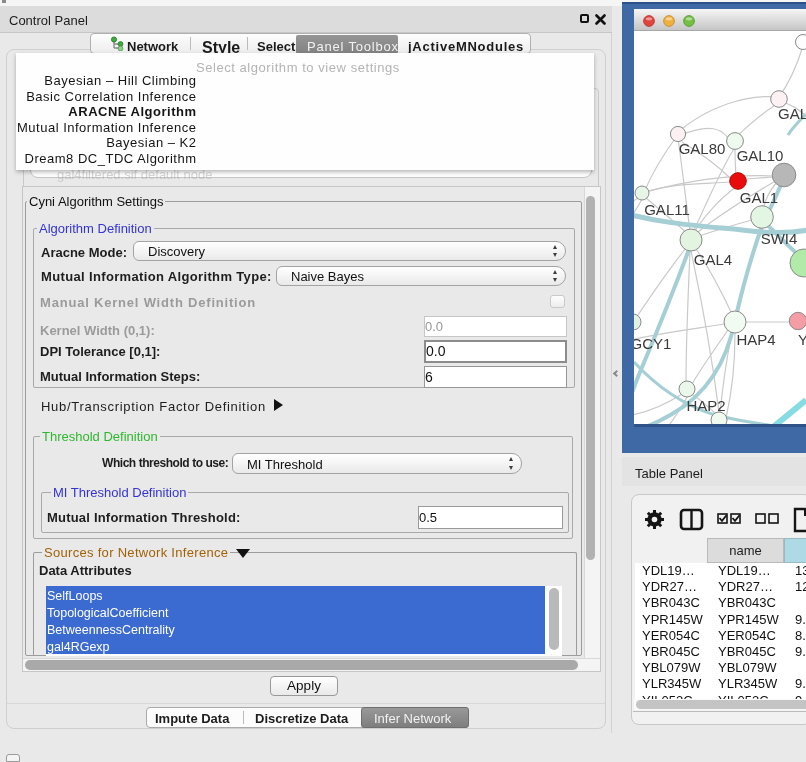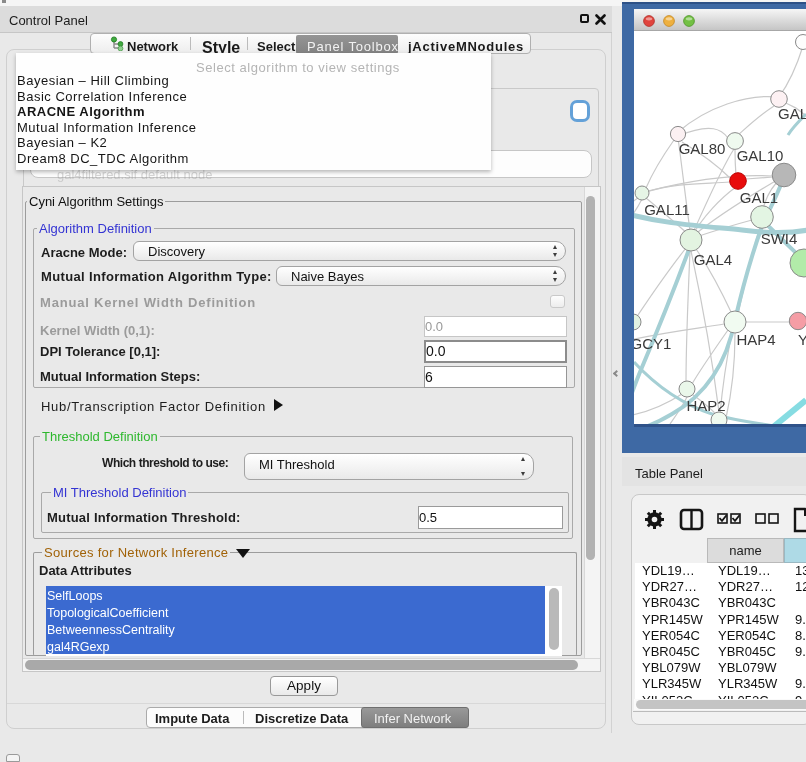"Bayesian – Hill Climbing" div.abs { text-align: none -> right; width: 475px -> 578px }
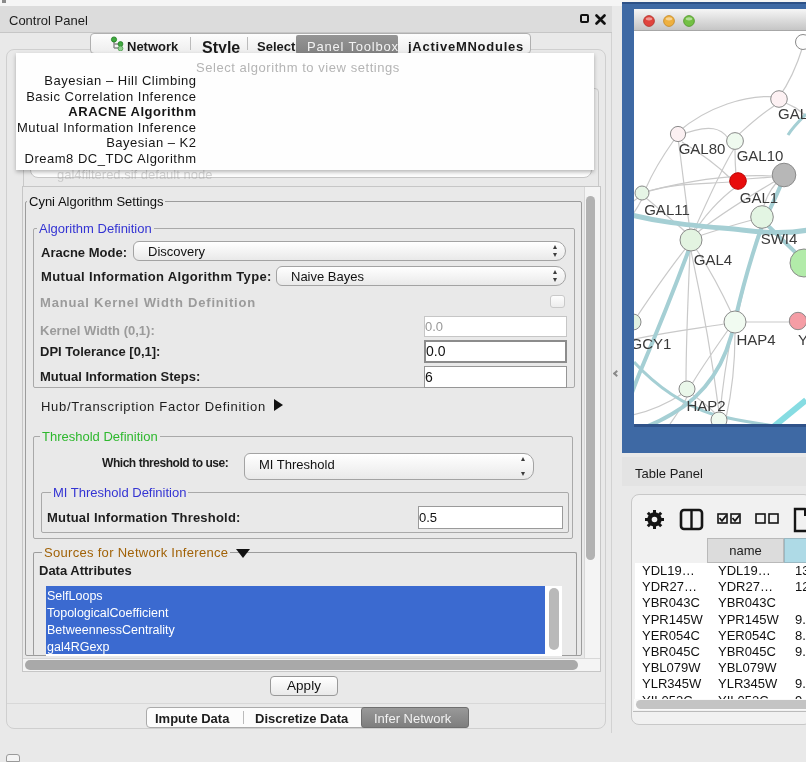"MI Threshold" div.combo { height: 27px -> 21px; left: 244px -> 232px }
